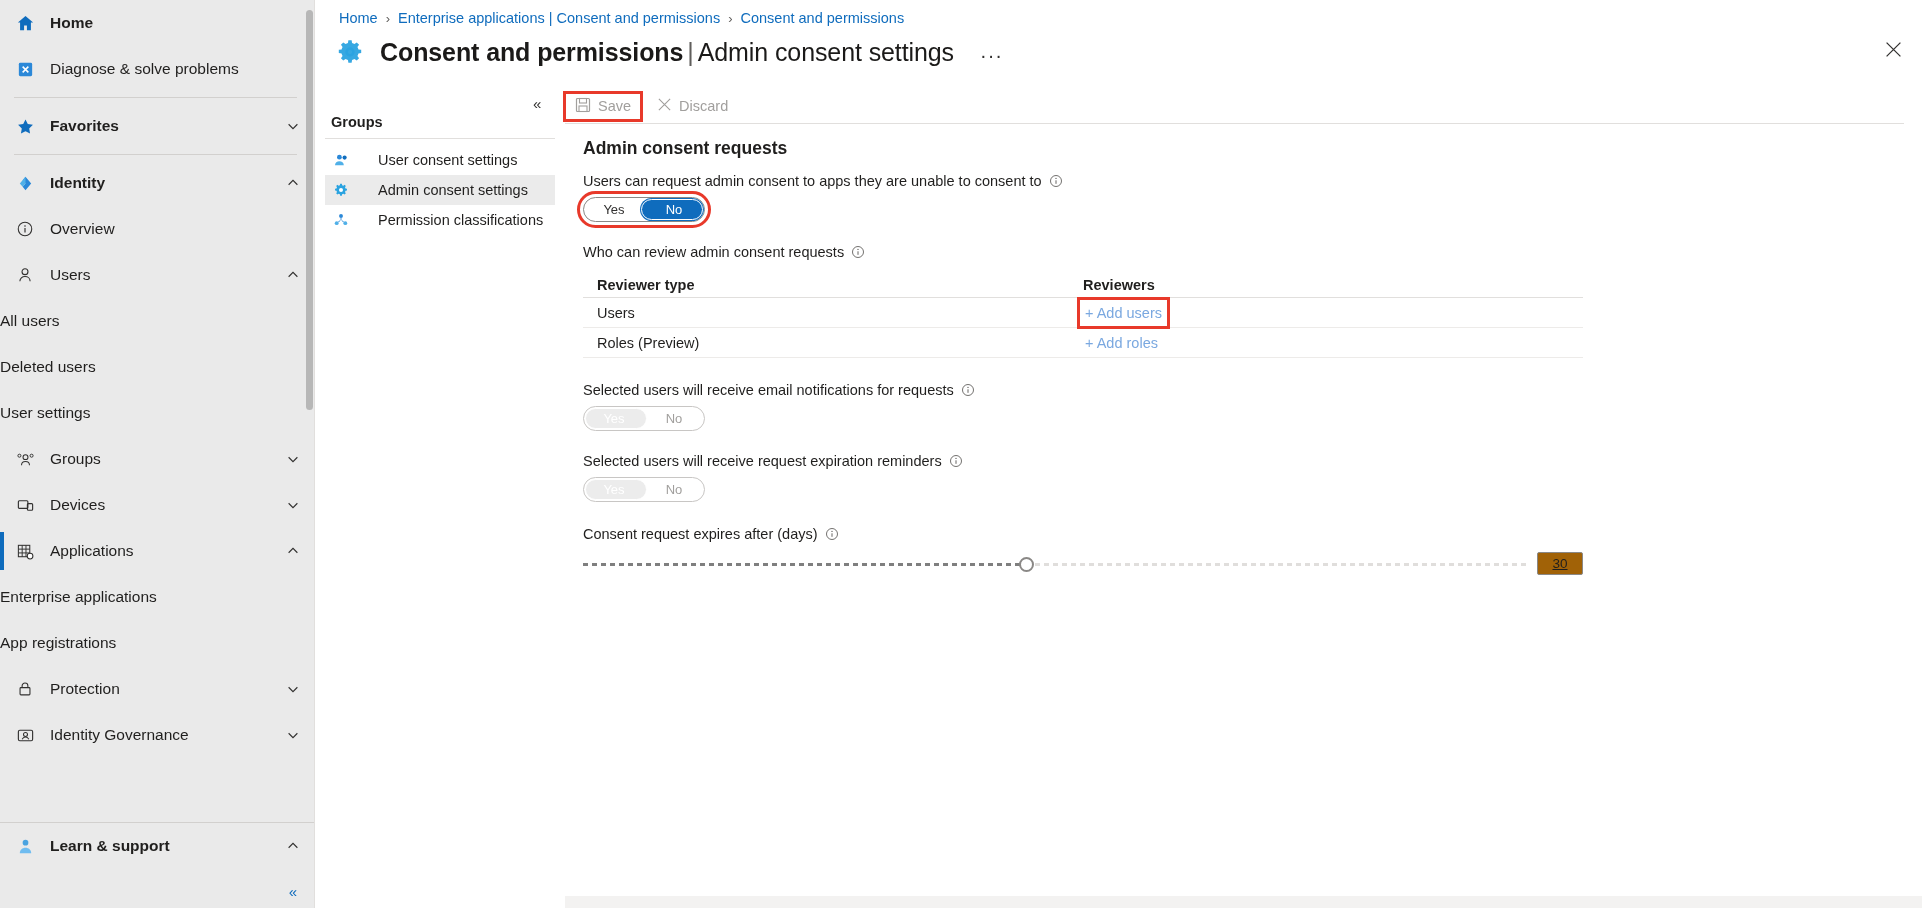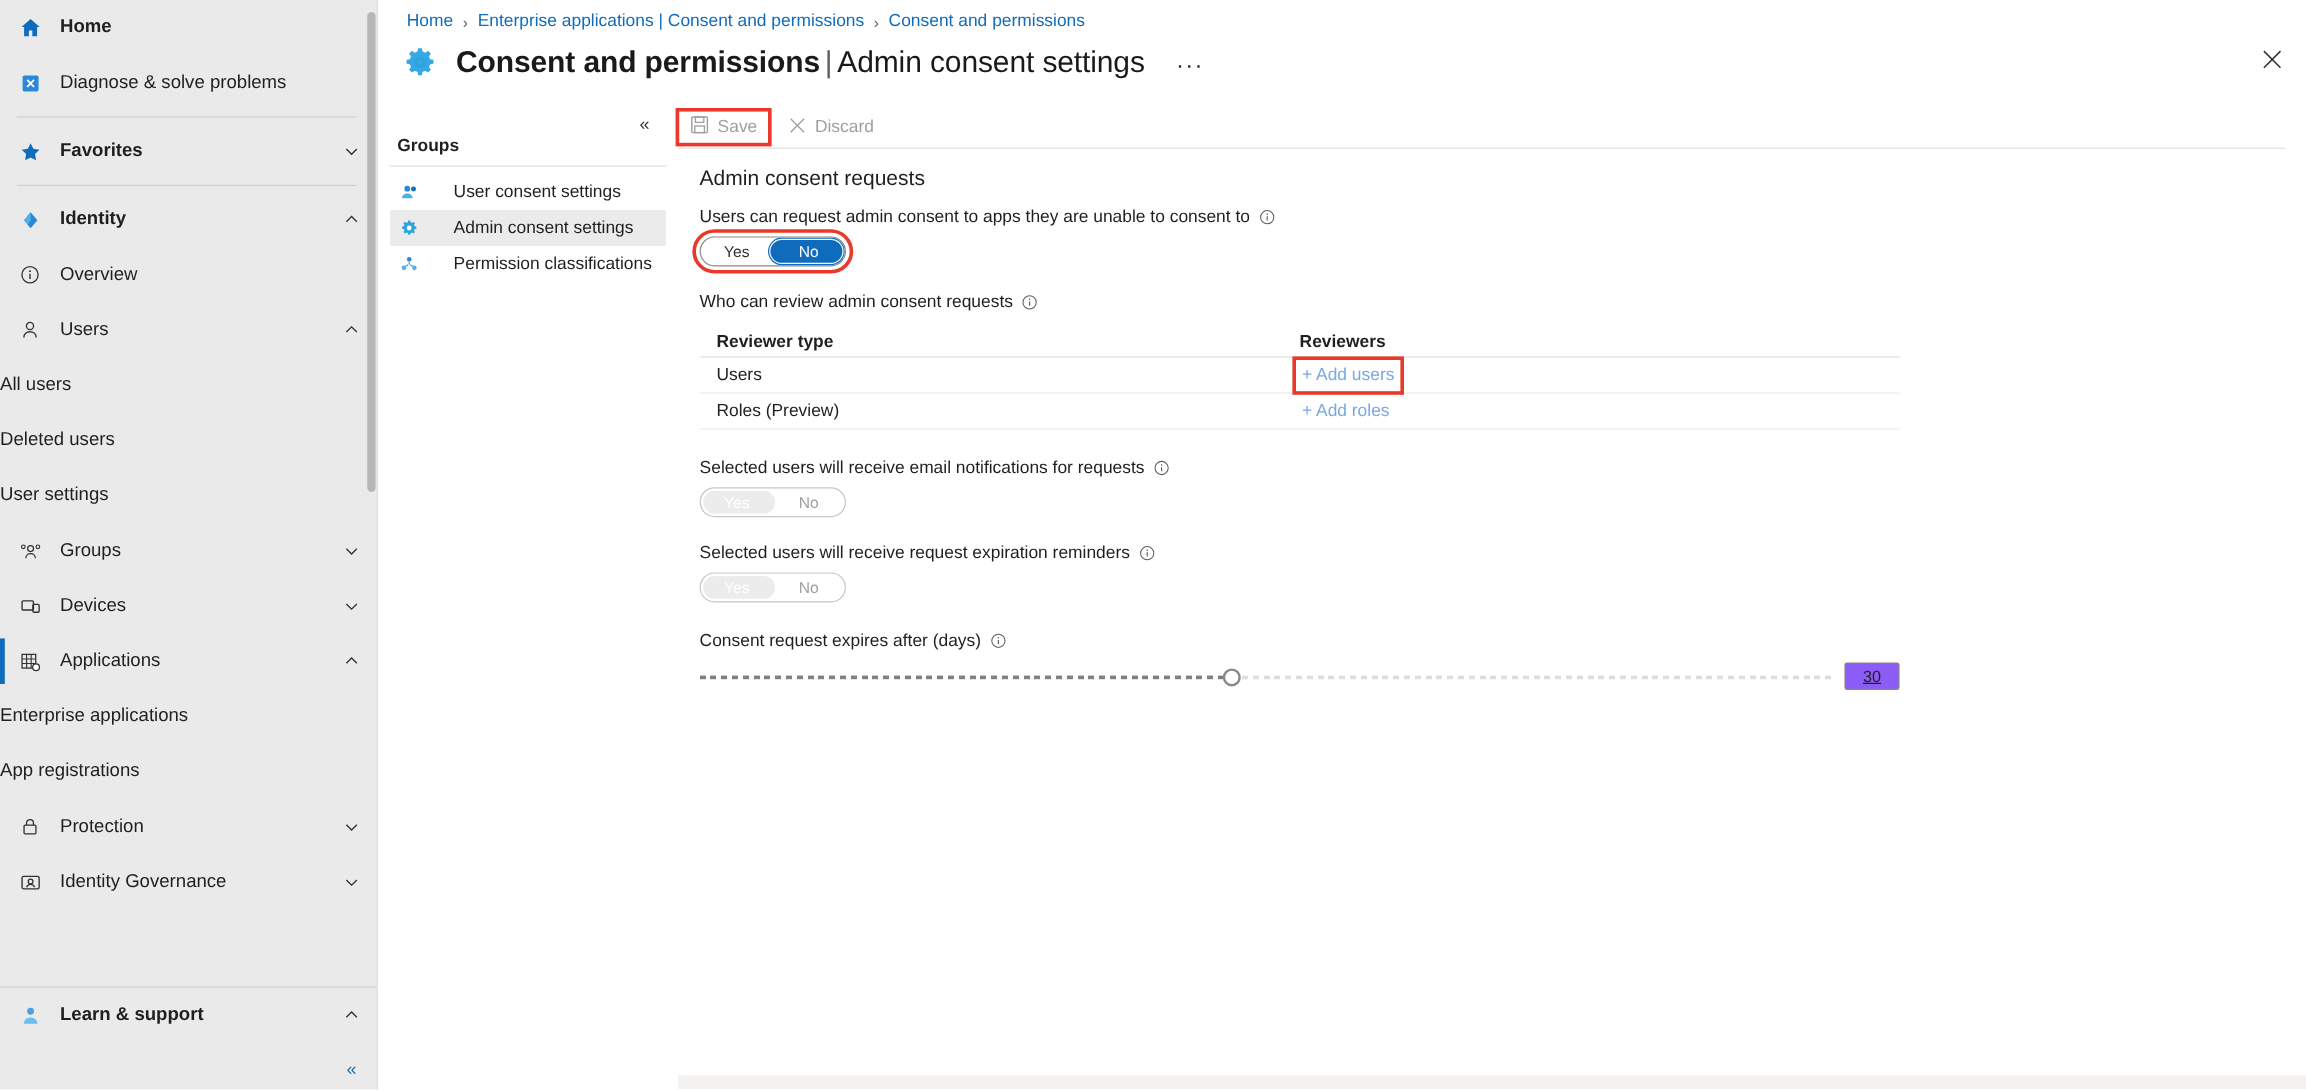"Admin consent requests" .section-title { font-weight: normal -> bold }
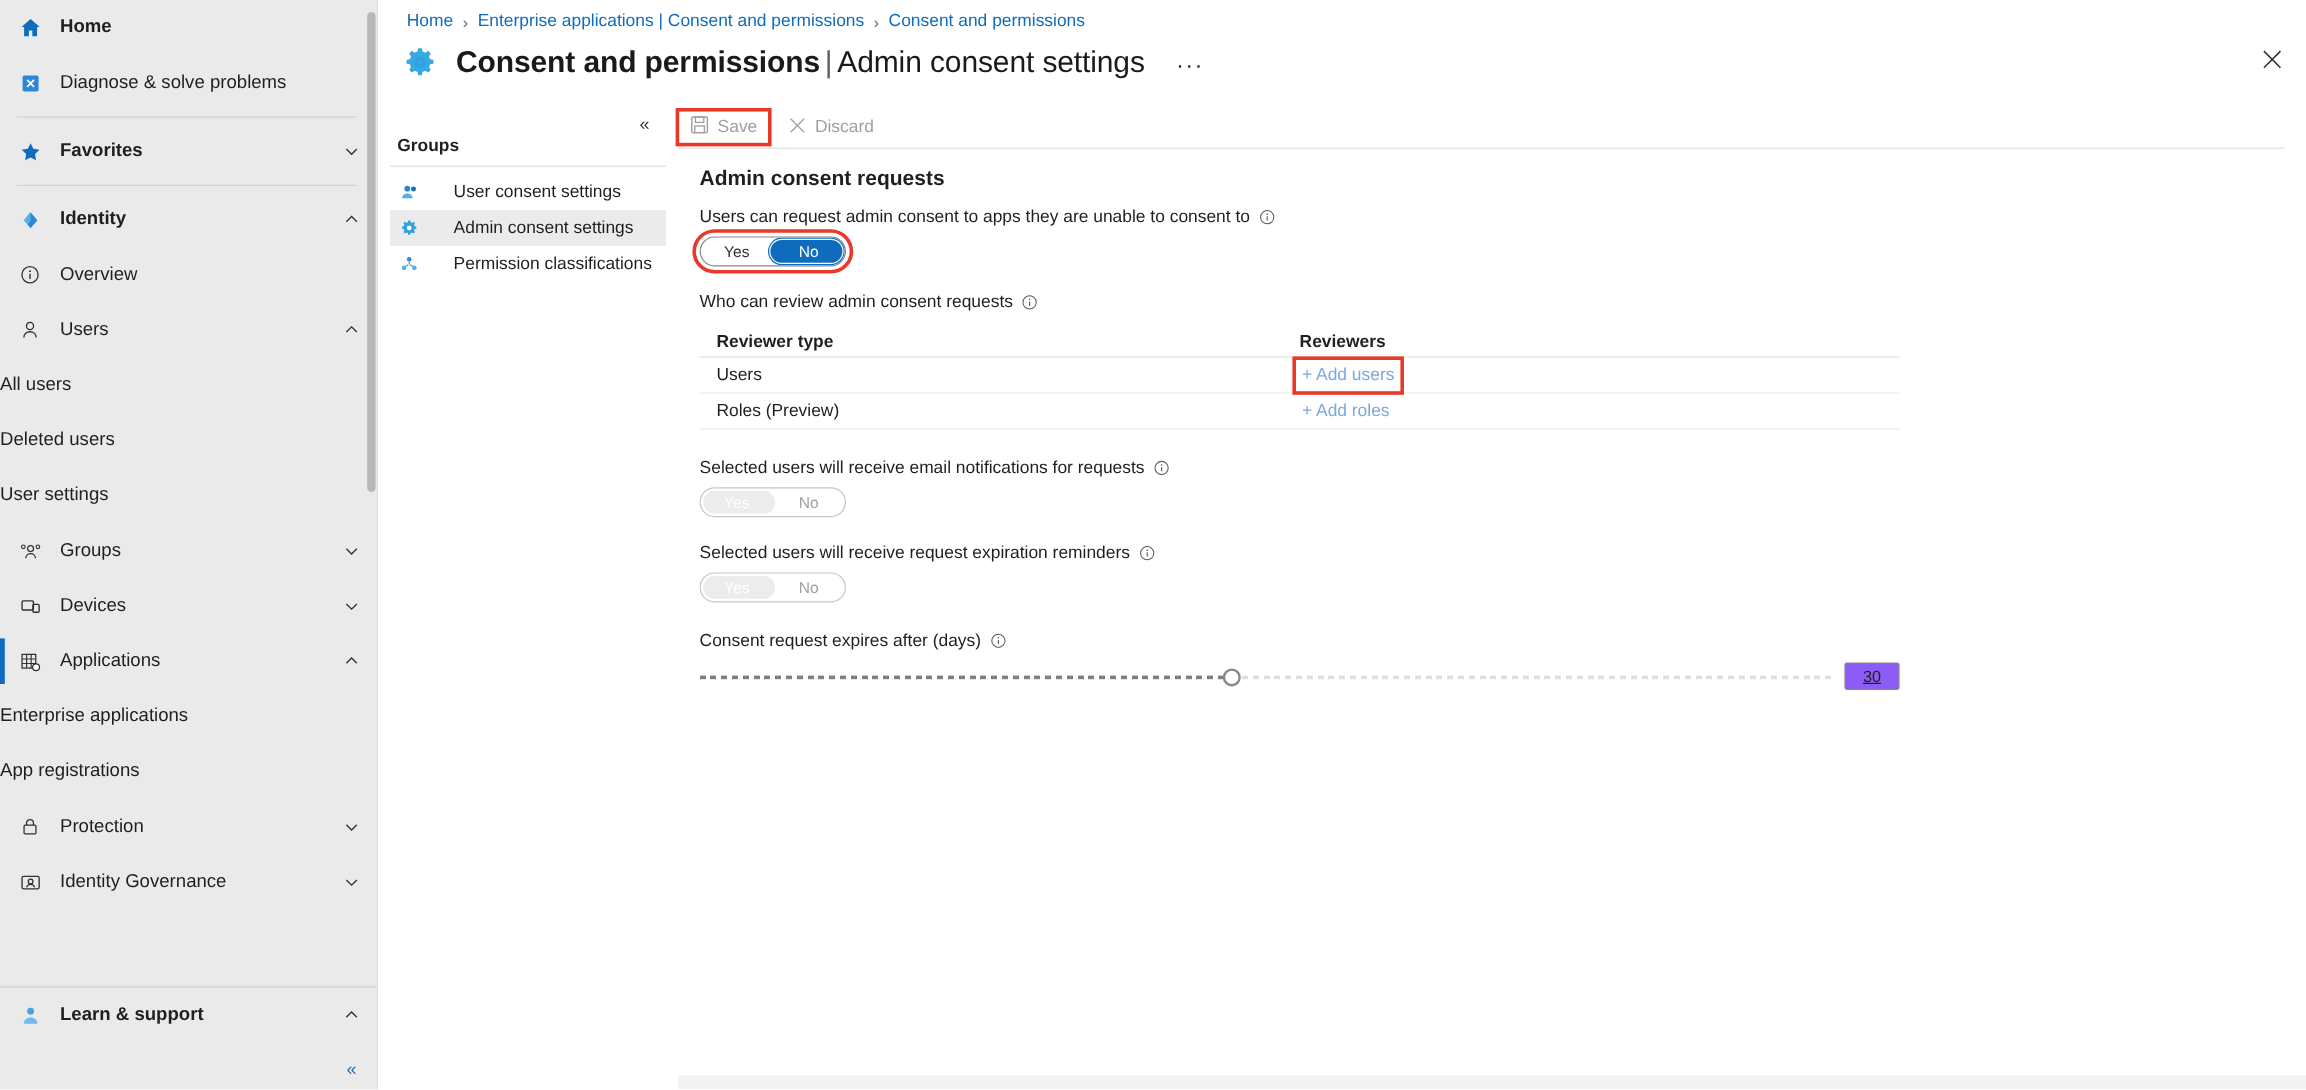"30" .slider-value { background: #8b5cf6 -> #a16207 }
